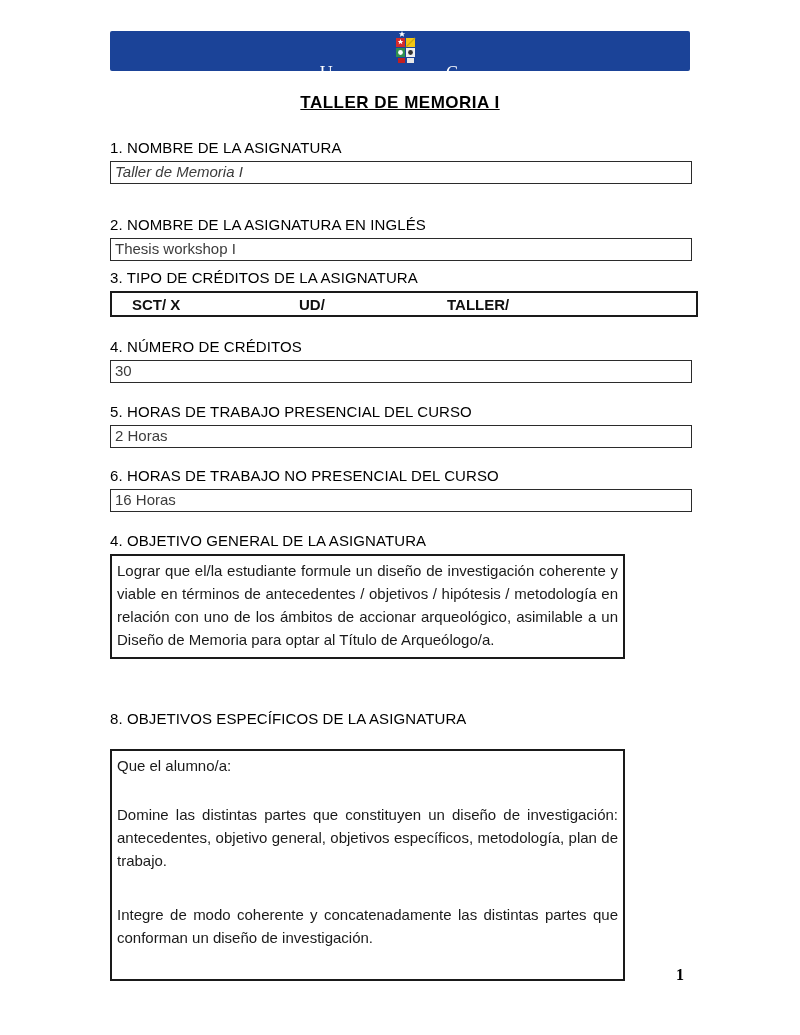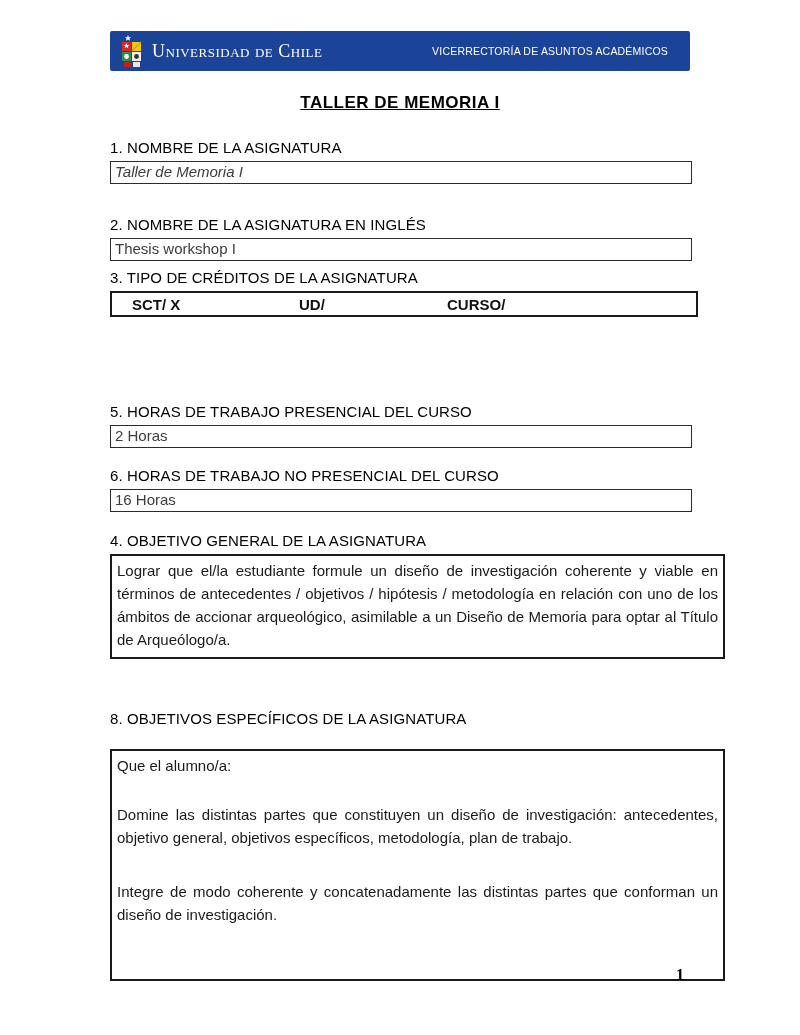"Universidad de Chile" .banner { flex-direction: none -> column }
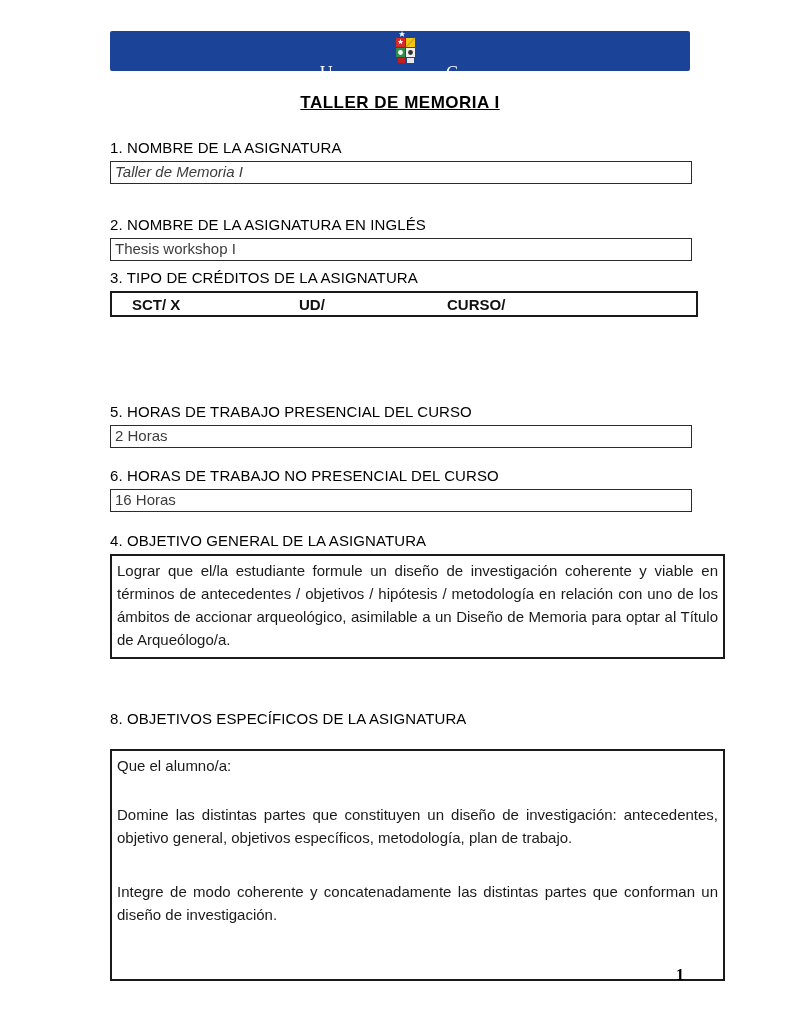"CURSO/" span.credit-cell { text: CURSO/ -> TALLER/ }
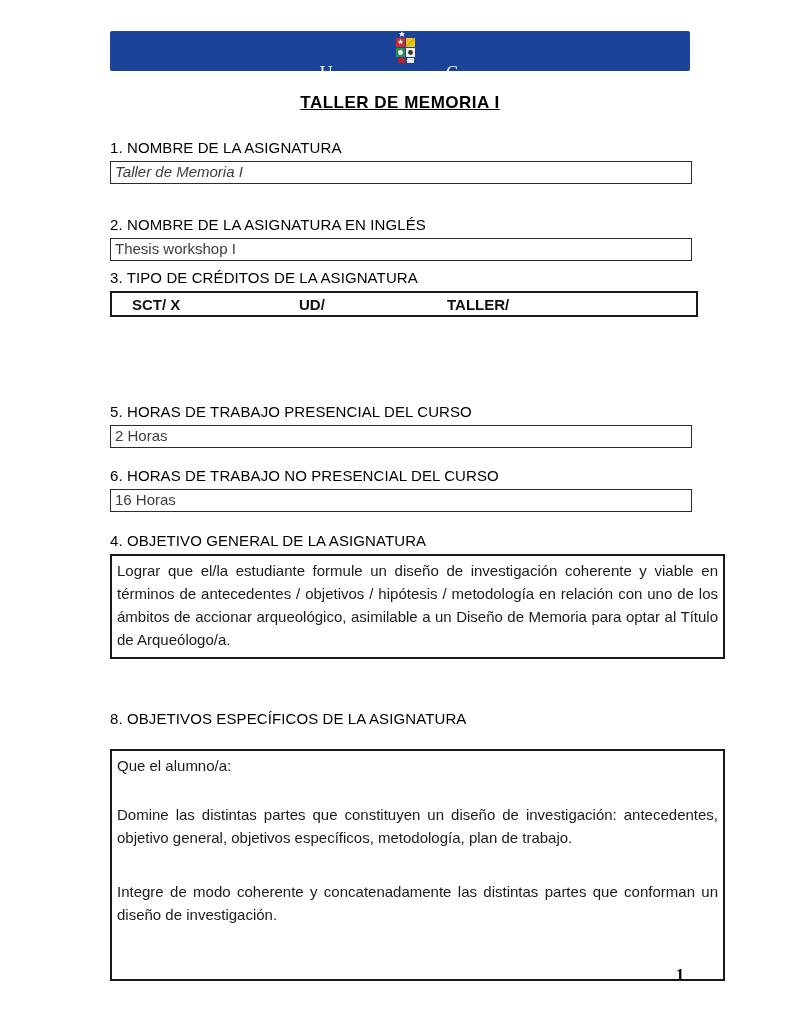"4. NÚMERO DE CRÉDITOS" div.section { html: none -> <div> <div>4. NÚMERO DE CRÉDITOS</div> <div>30</div> </div> }
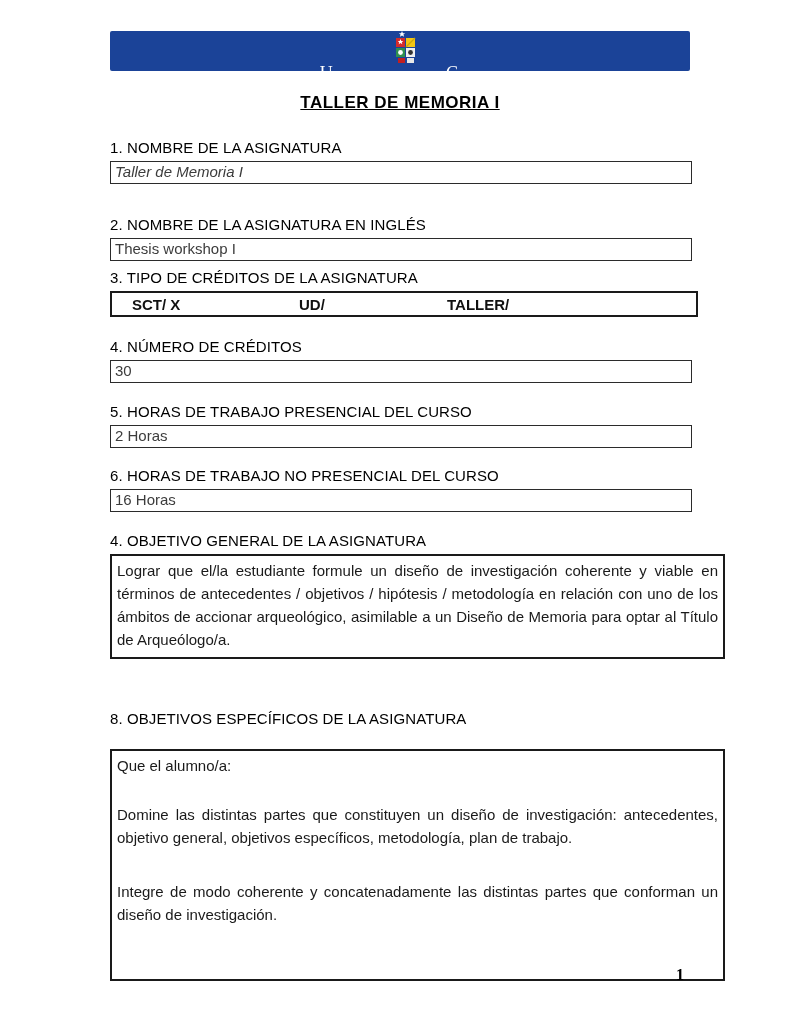"Lograr que el/la estudiante formule" .para-box { width: 615px -> 515px }
